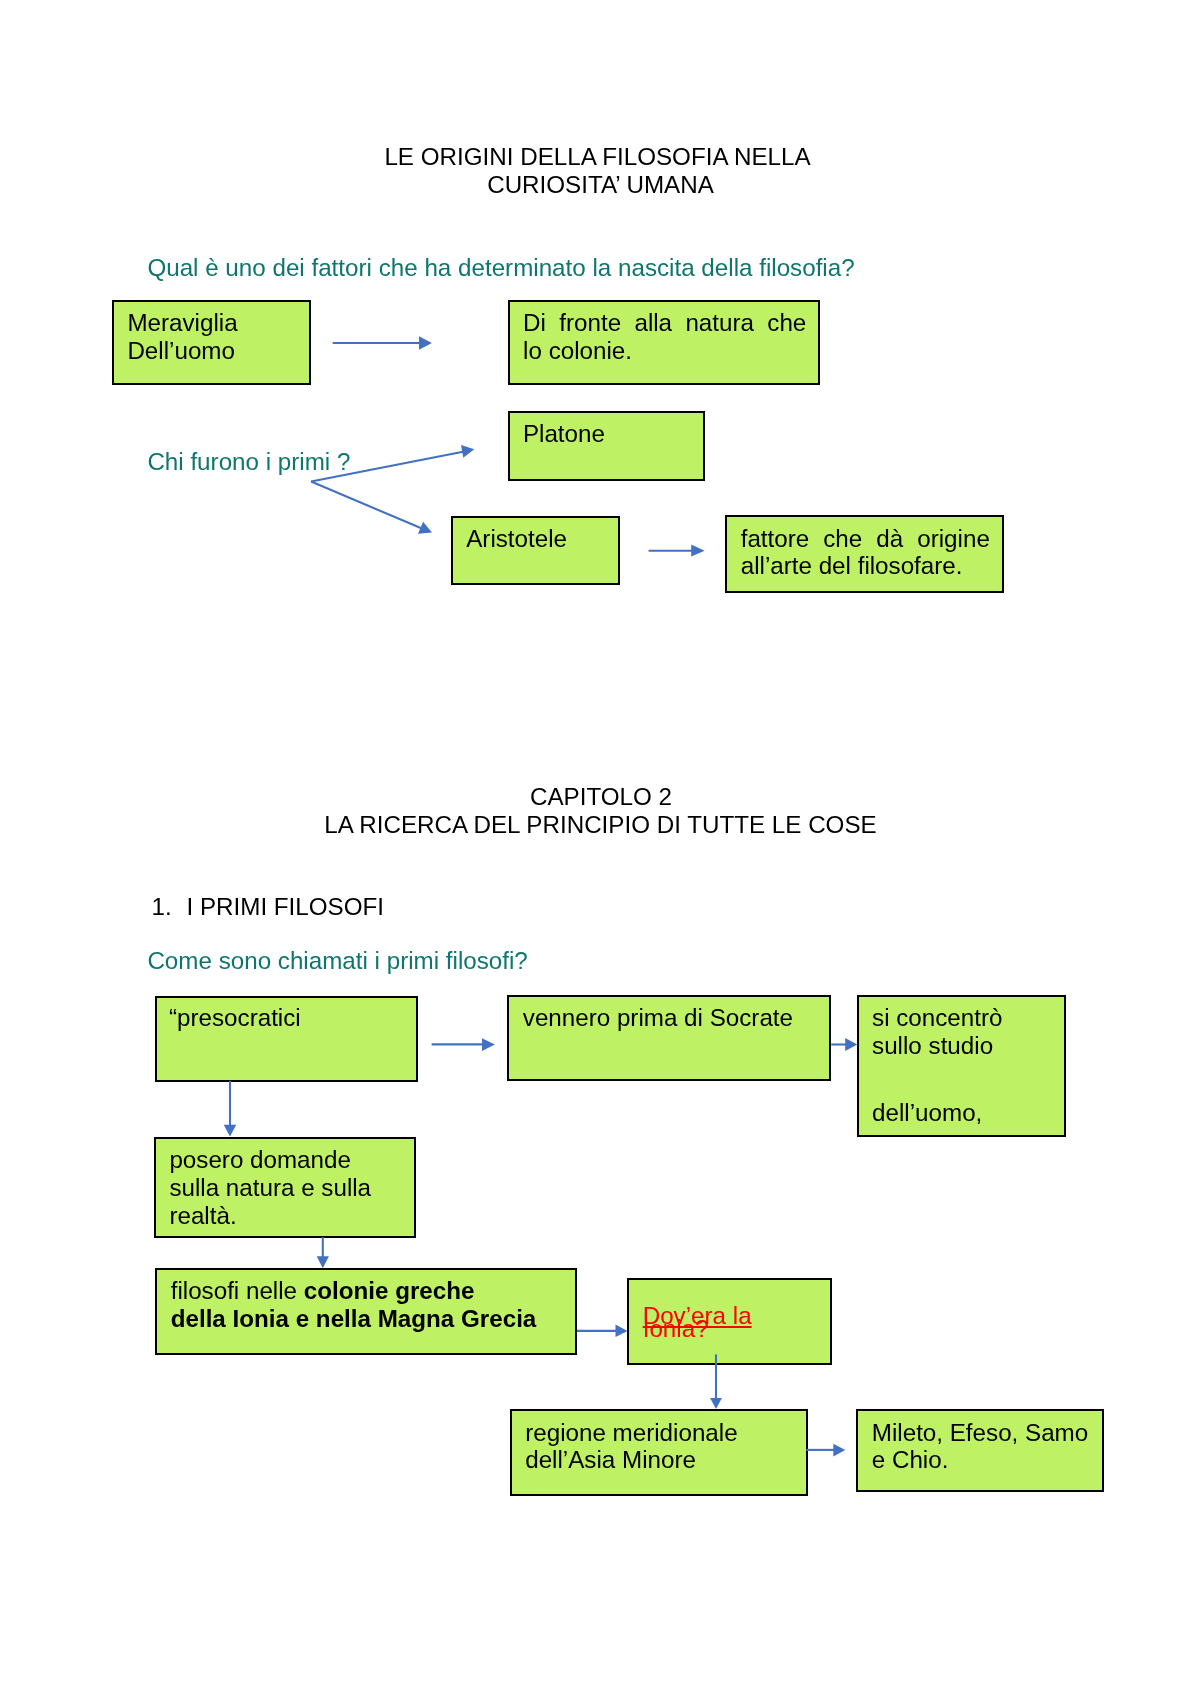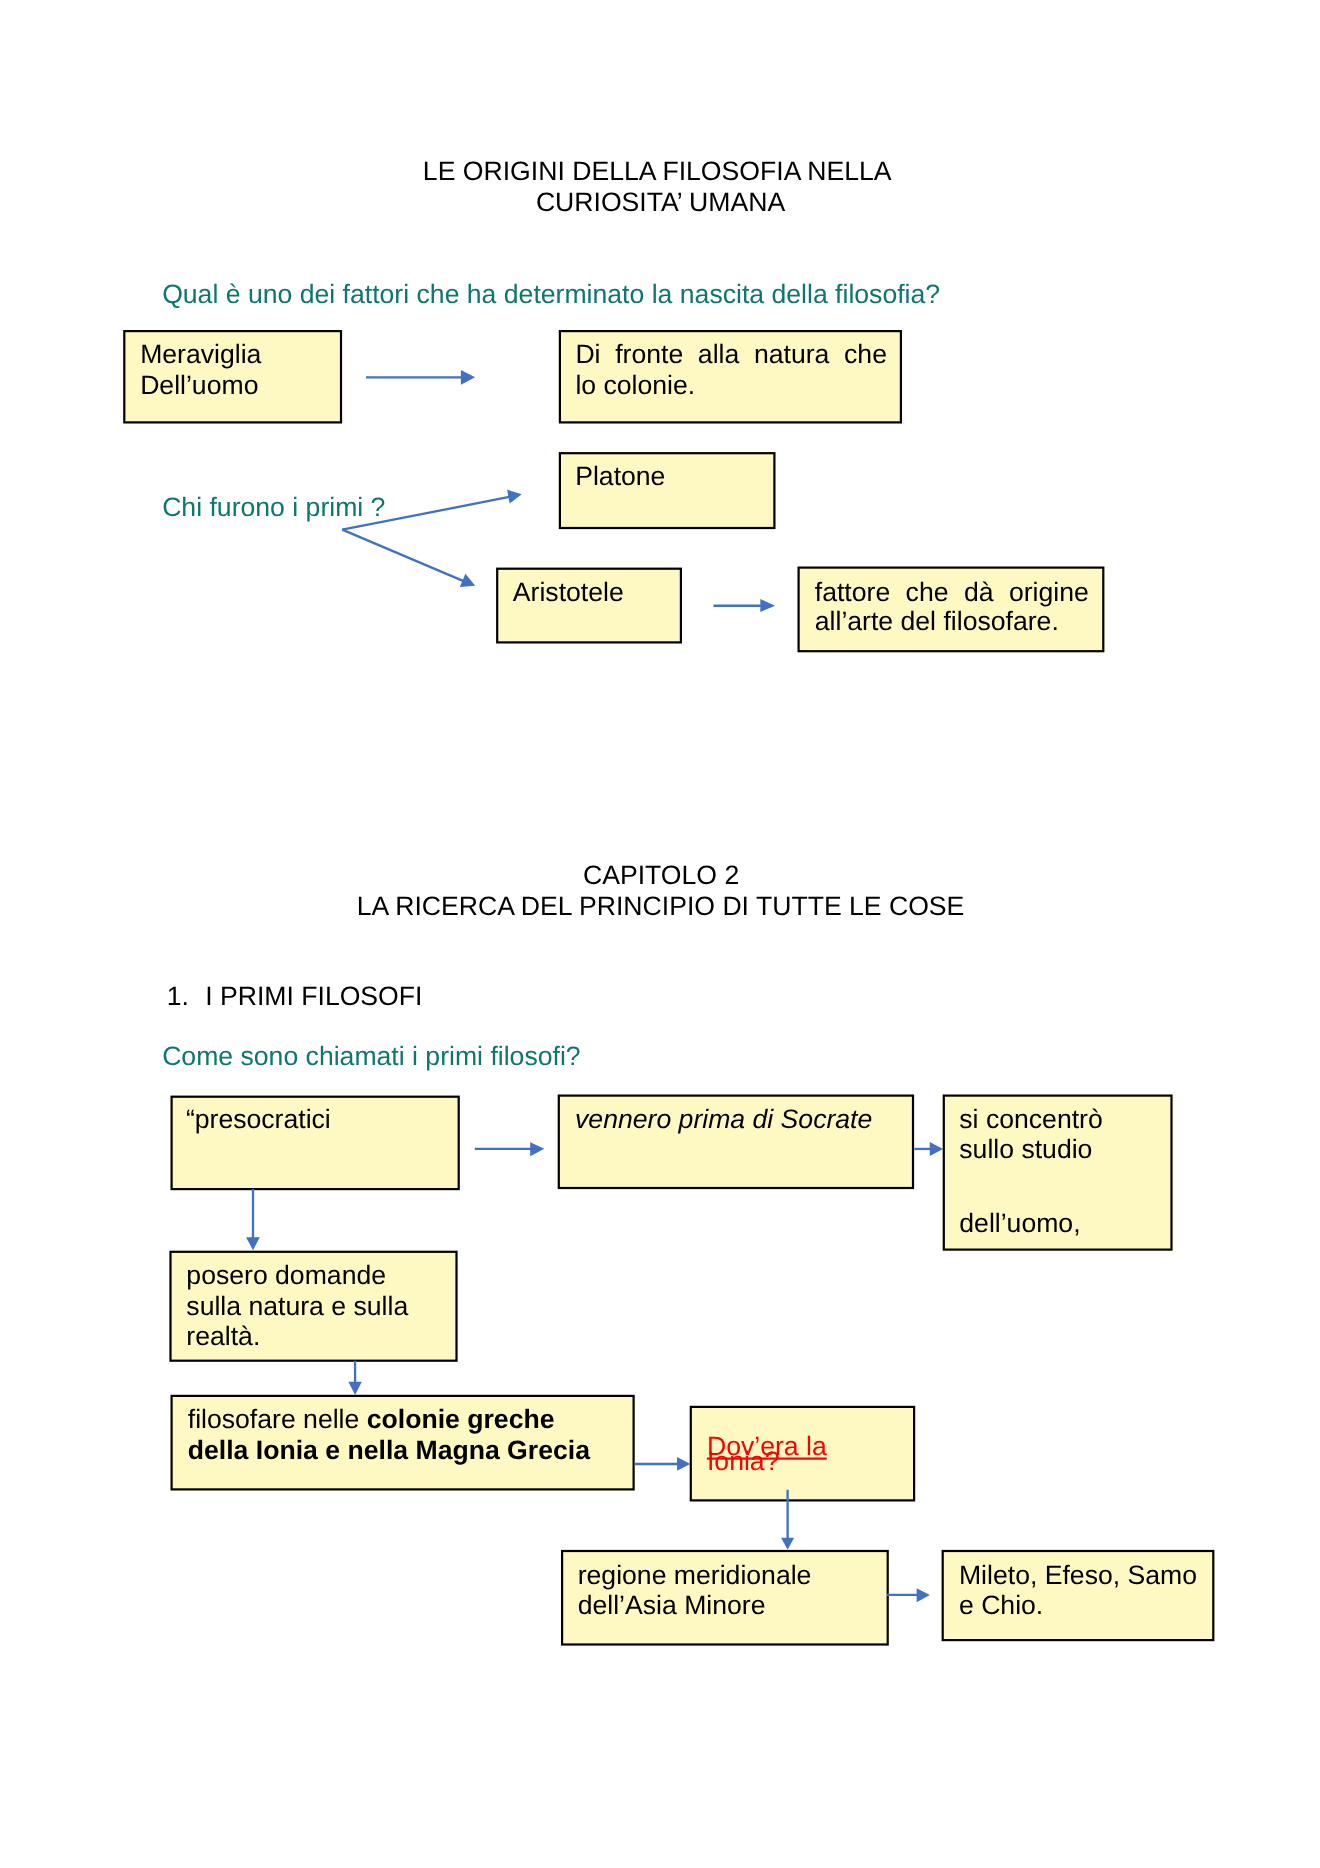"Meraviglia" .box { background: #fef9c3 -> #bef264 }
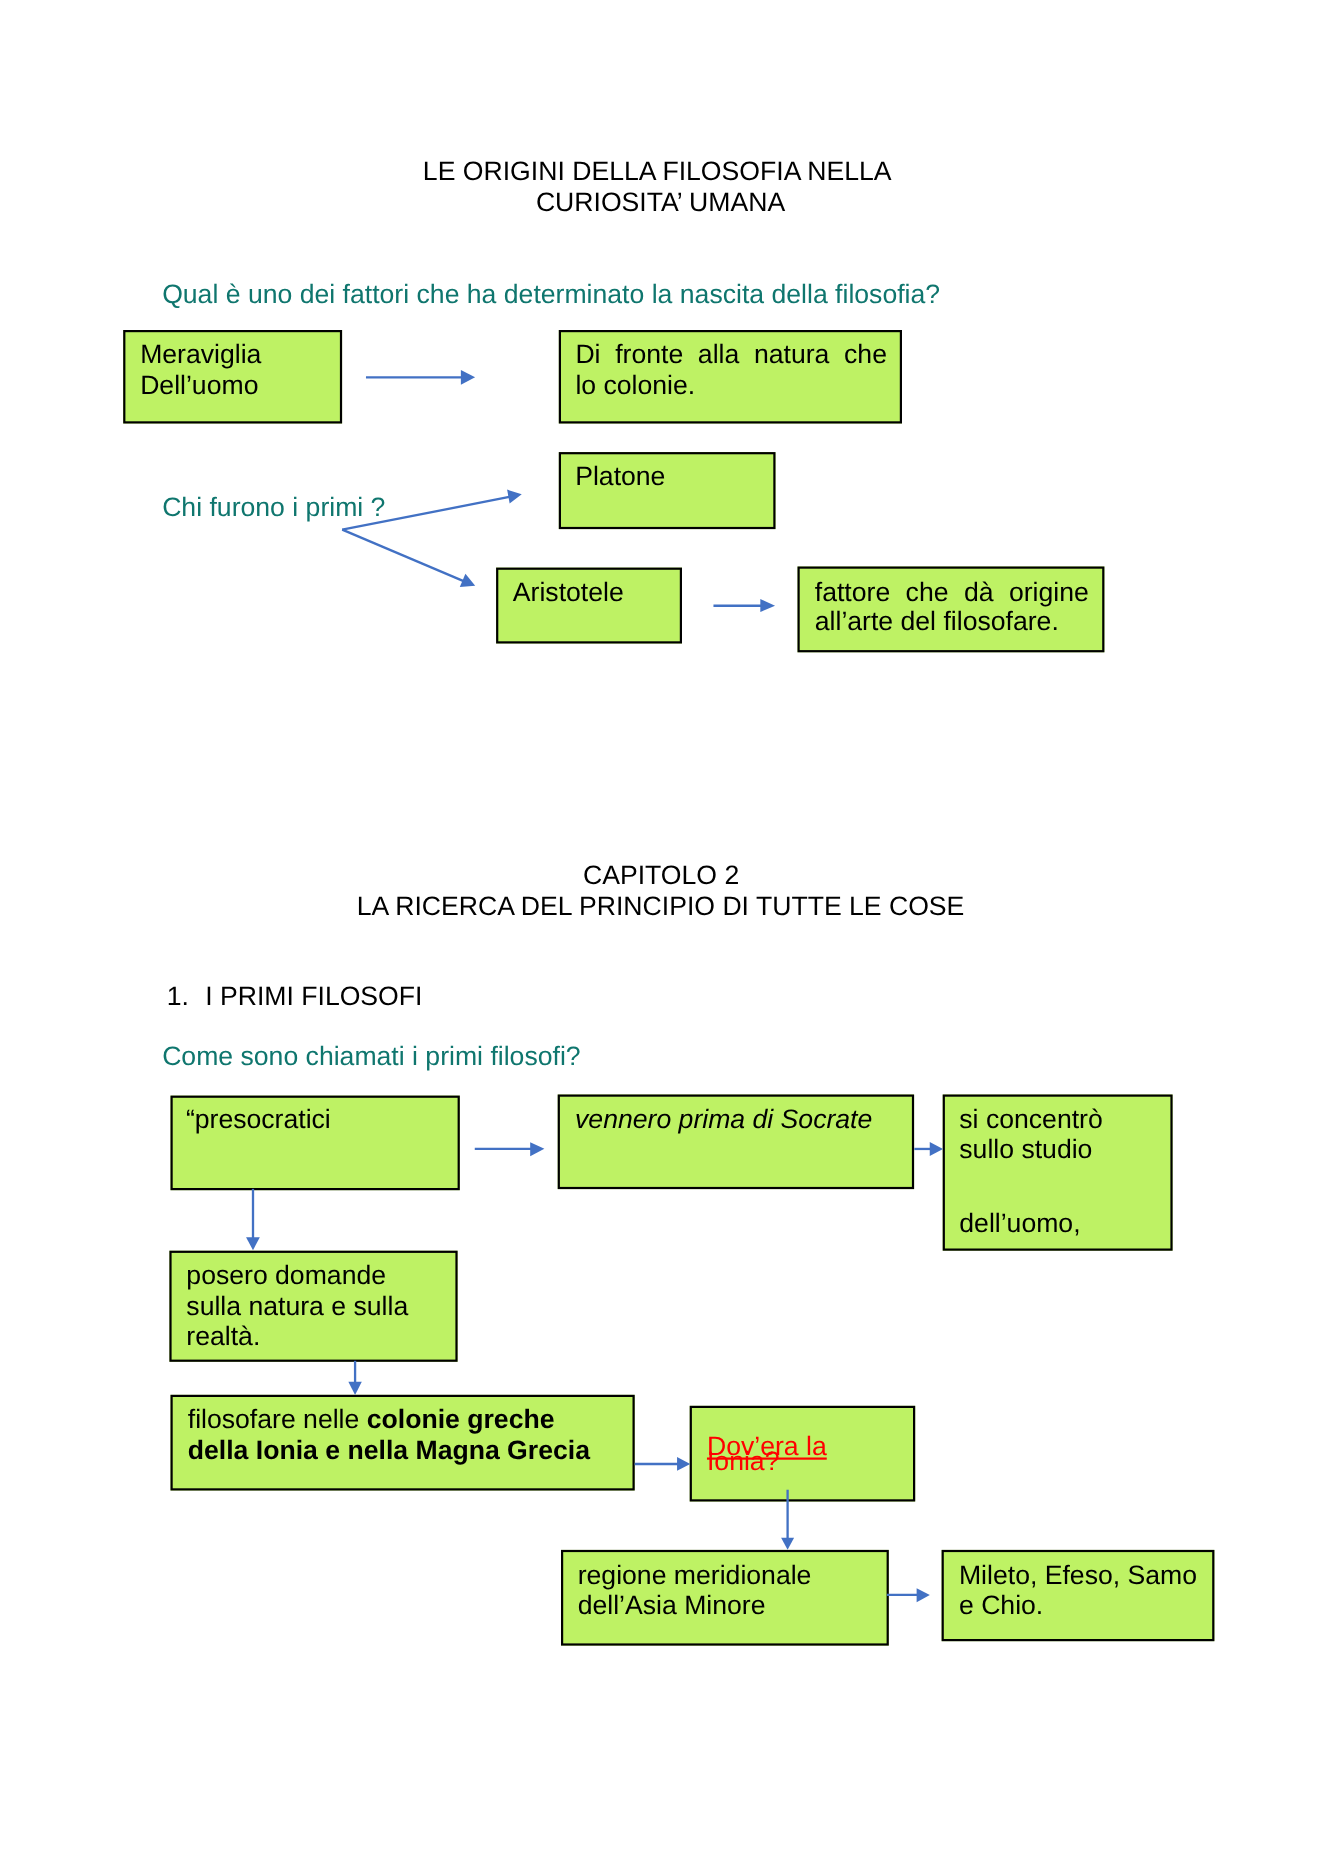"vennero prima di Socrate" div.t { font-style: italic -> none }
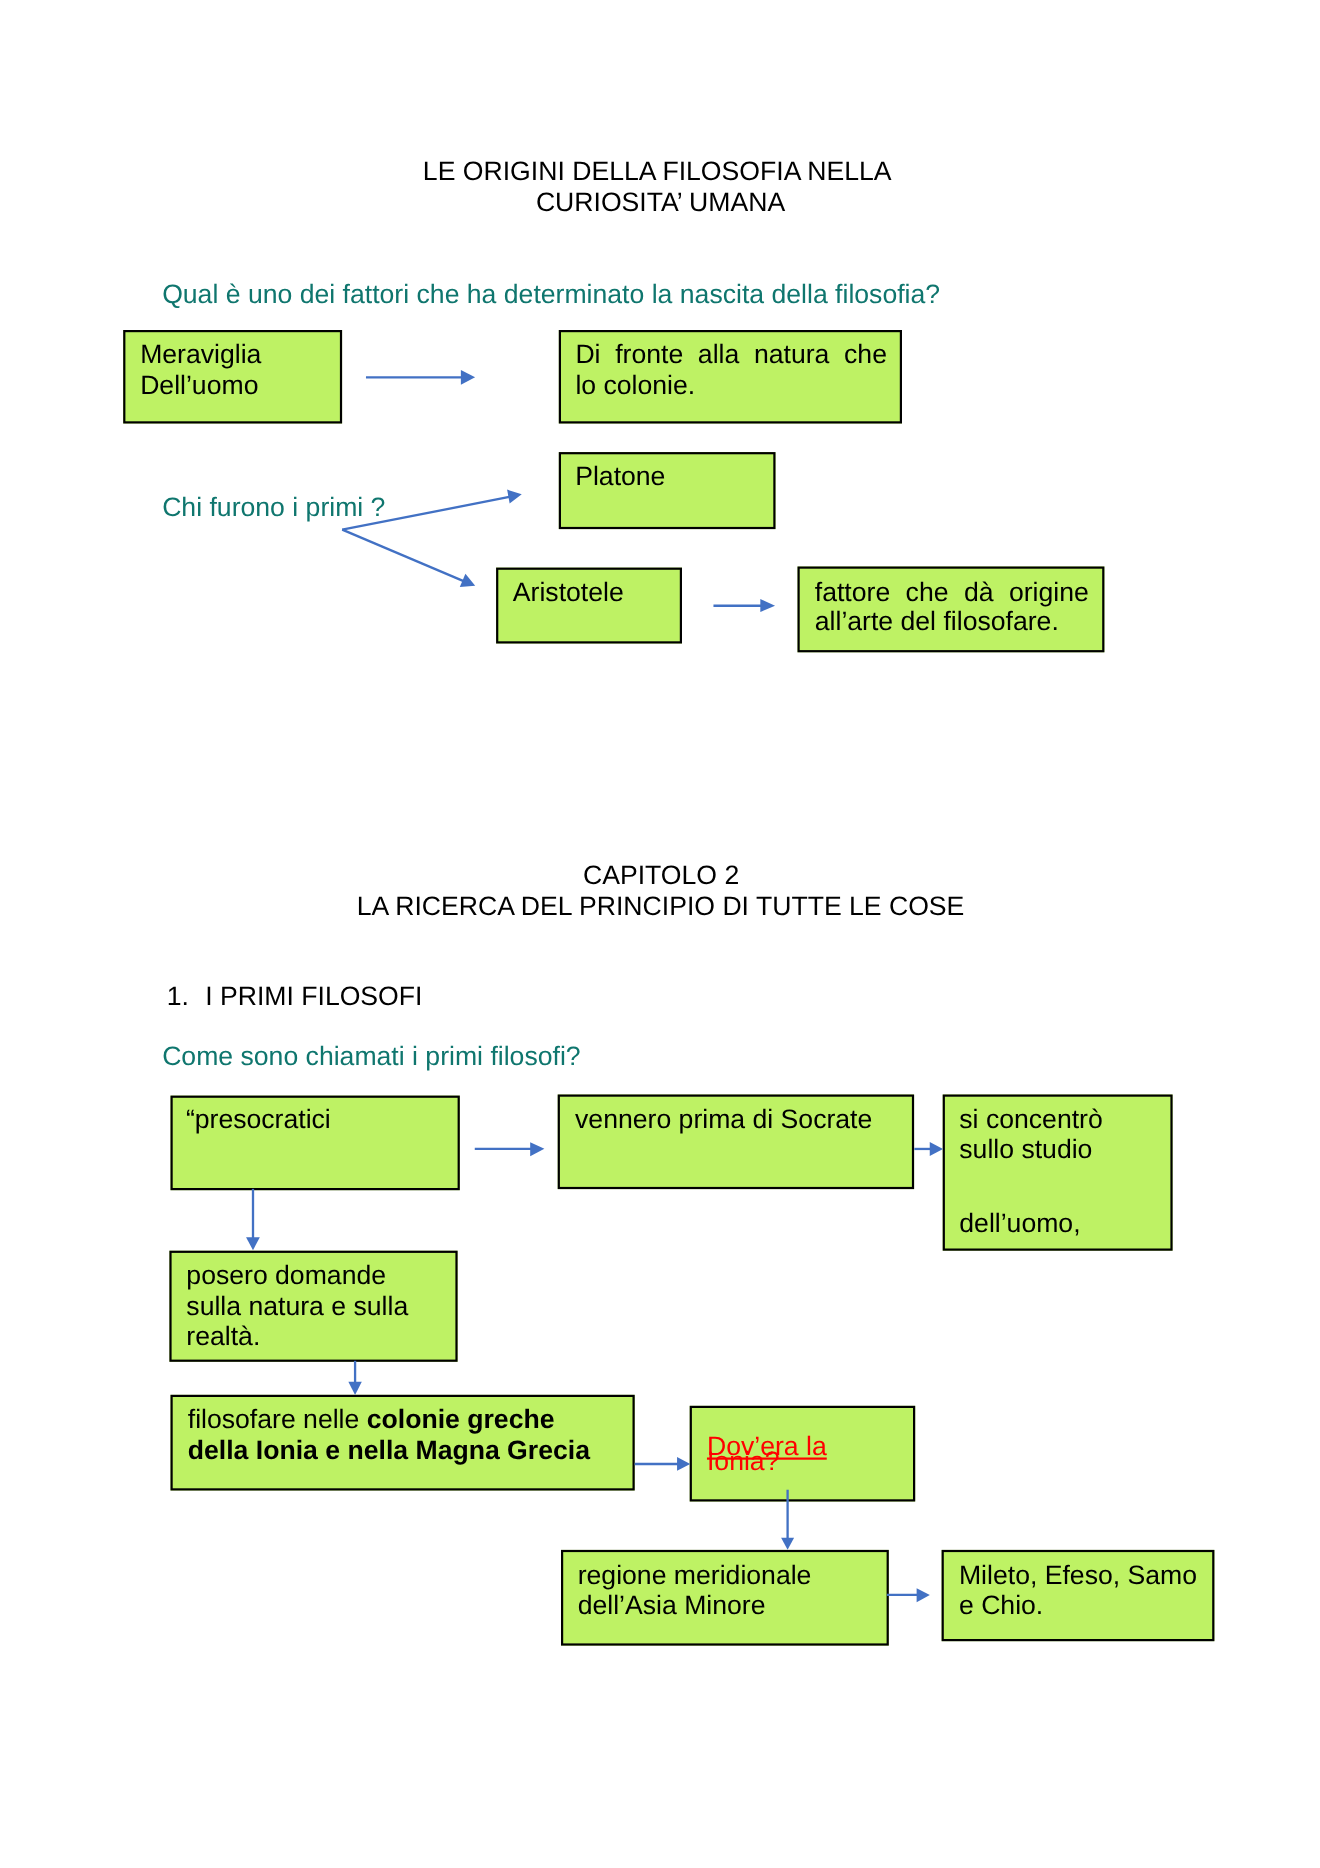"filosofare nelle" span { text: filosofare -> filosofi }
